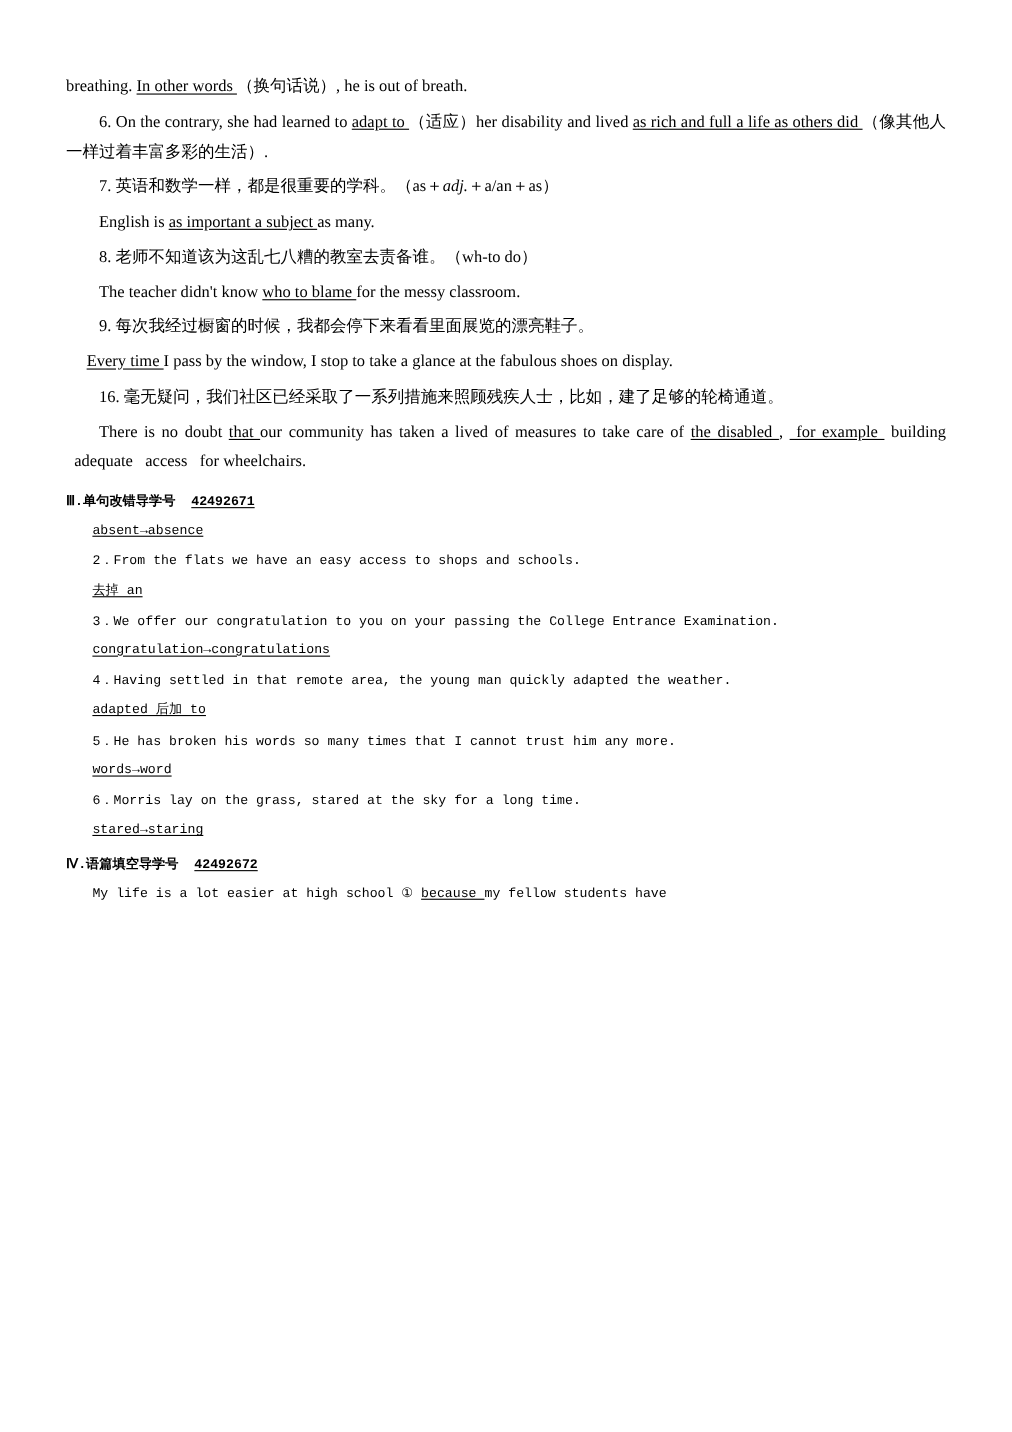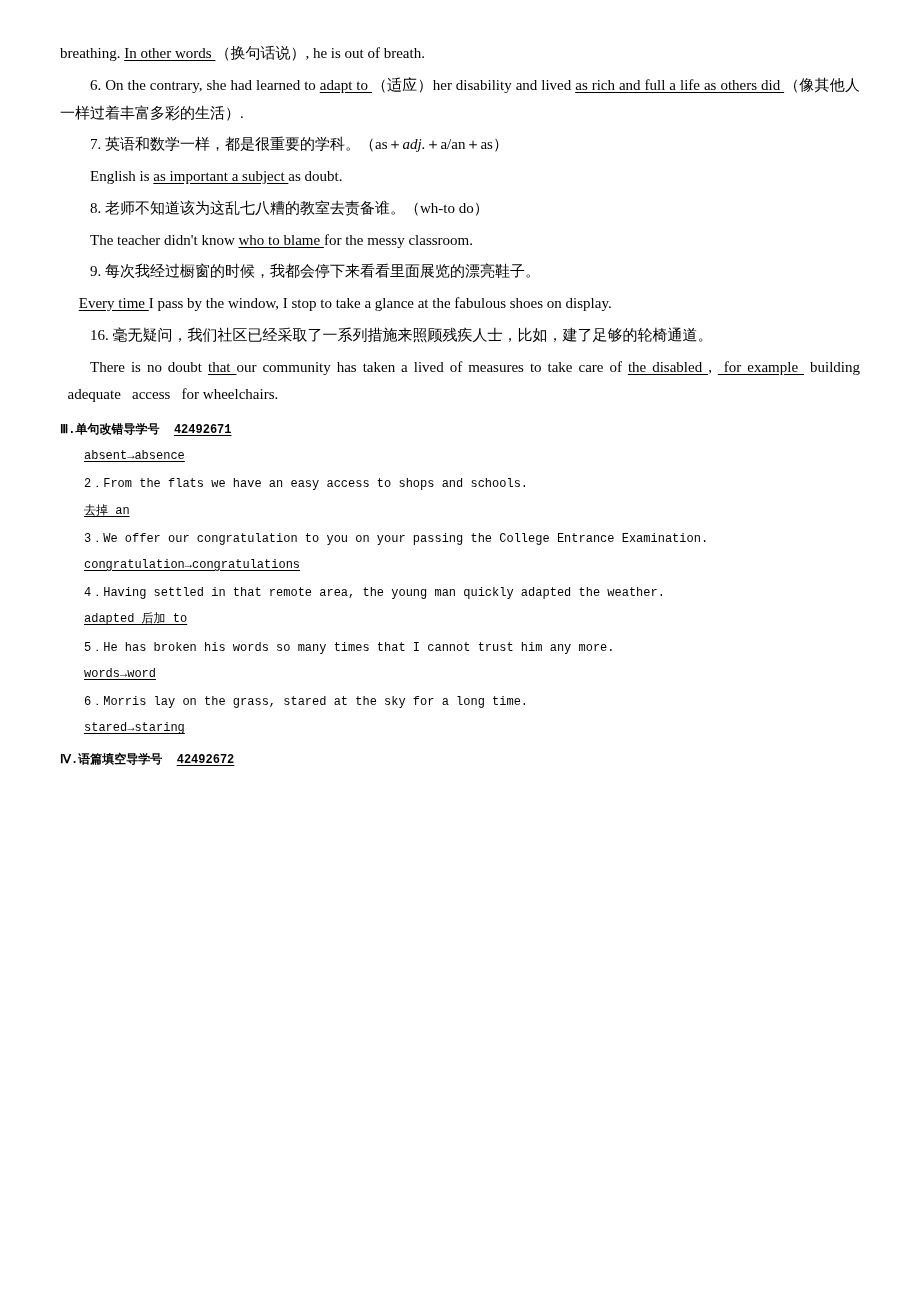"breathing. In other words （换句话说）," .content { margin-top: none -> 26px }
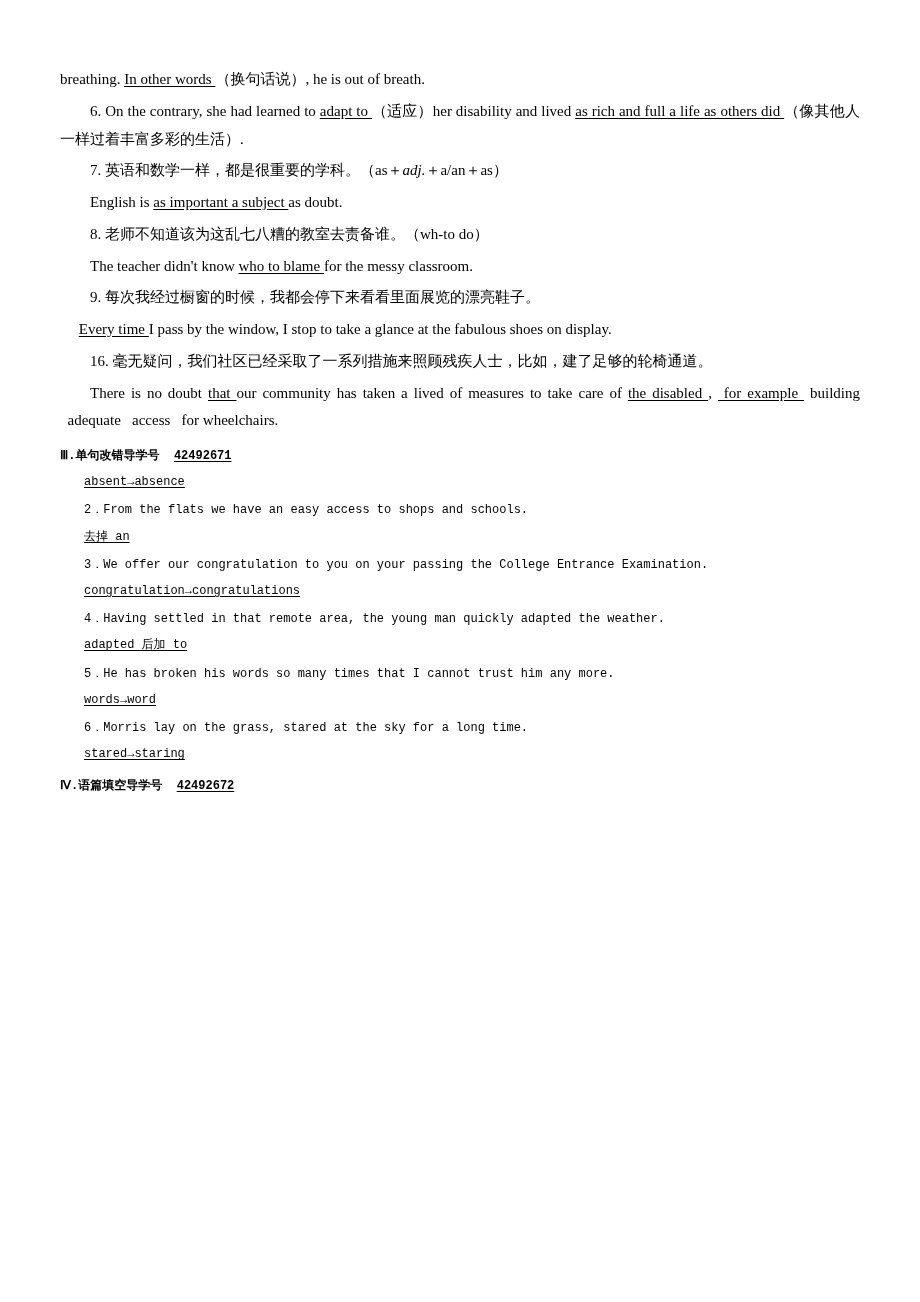"as doubt." span { text: doubt -> many }
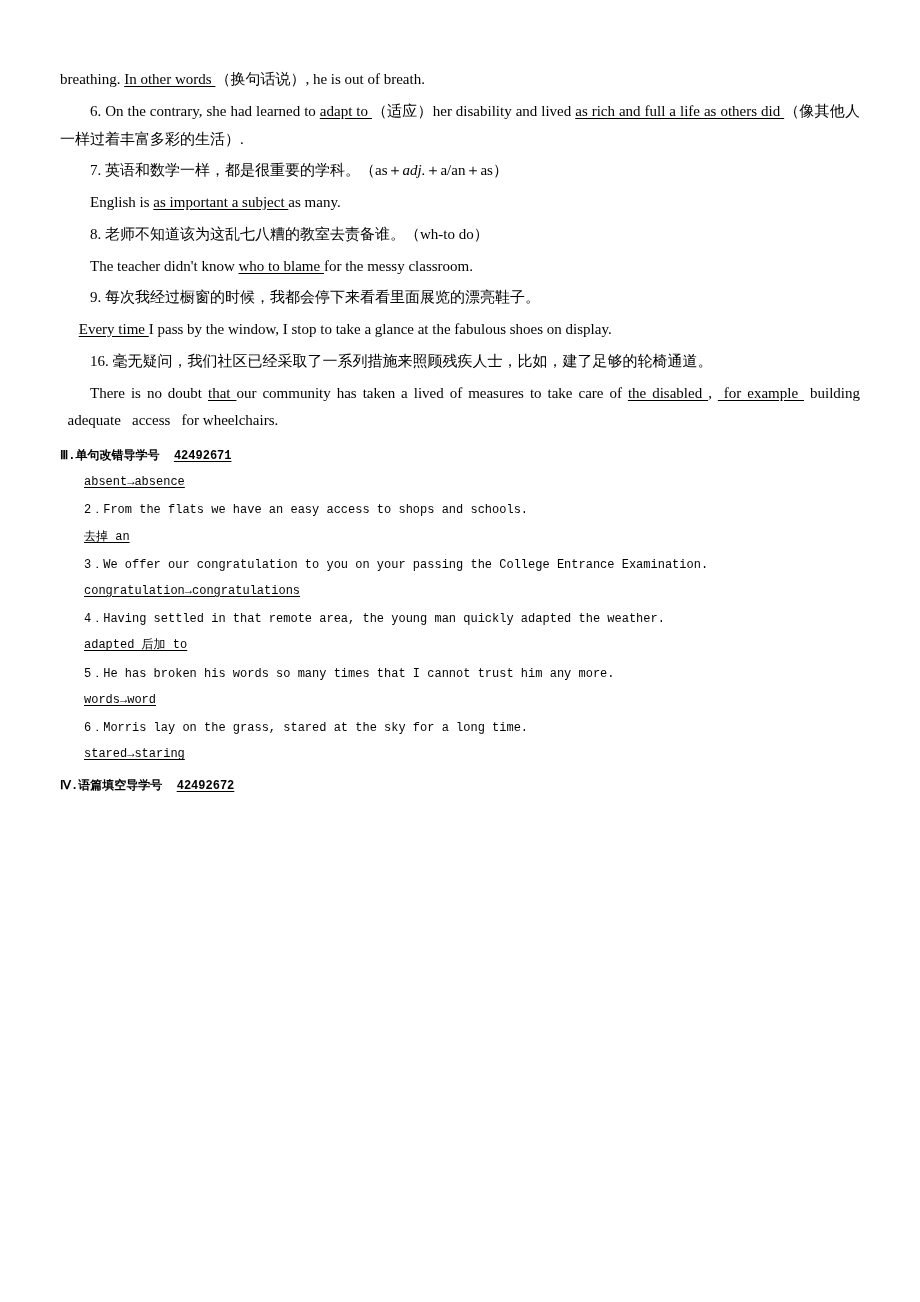"My life is a lot" p.indent { html: none -> <p> <span>My life is a lot easier at high school ① </span> <span> because </span> <span> my fellow students have</span> </p> }
